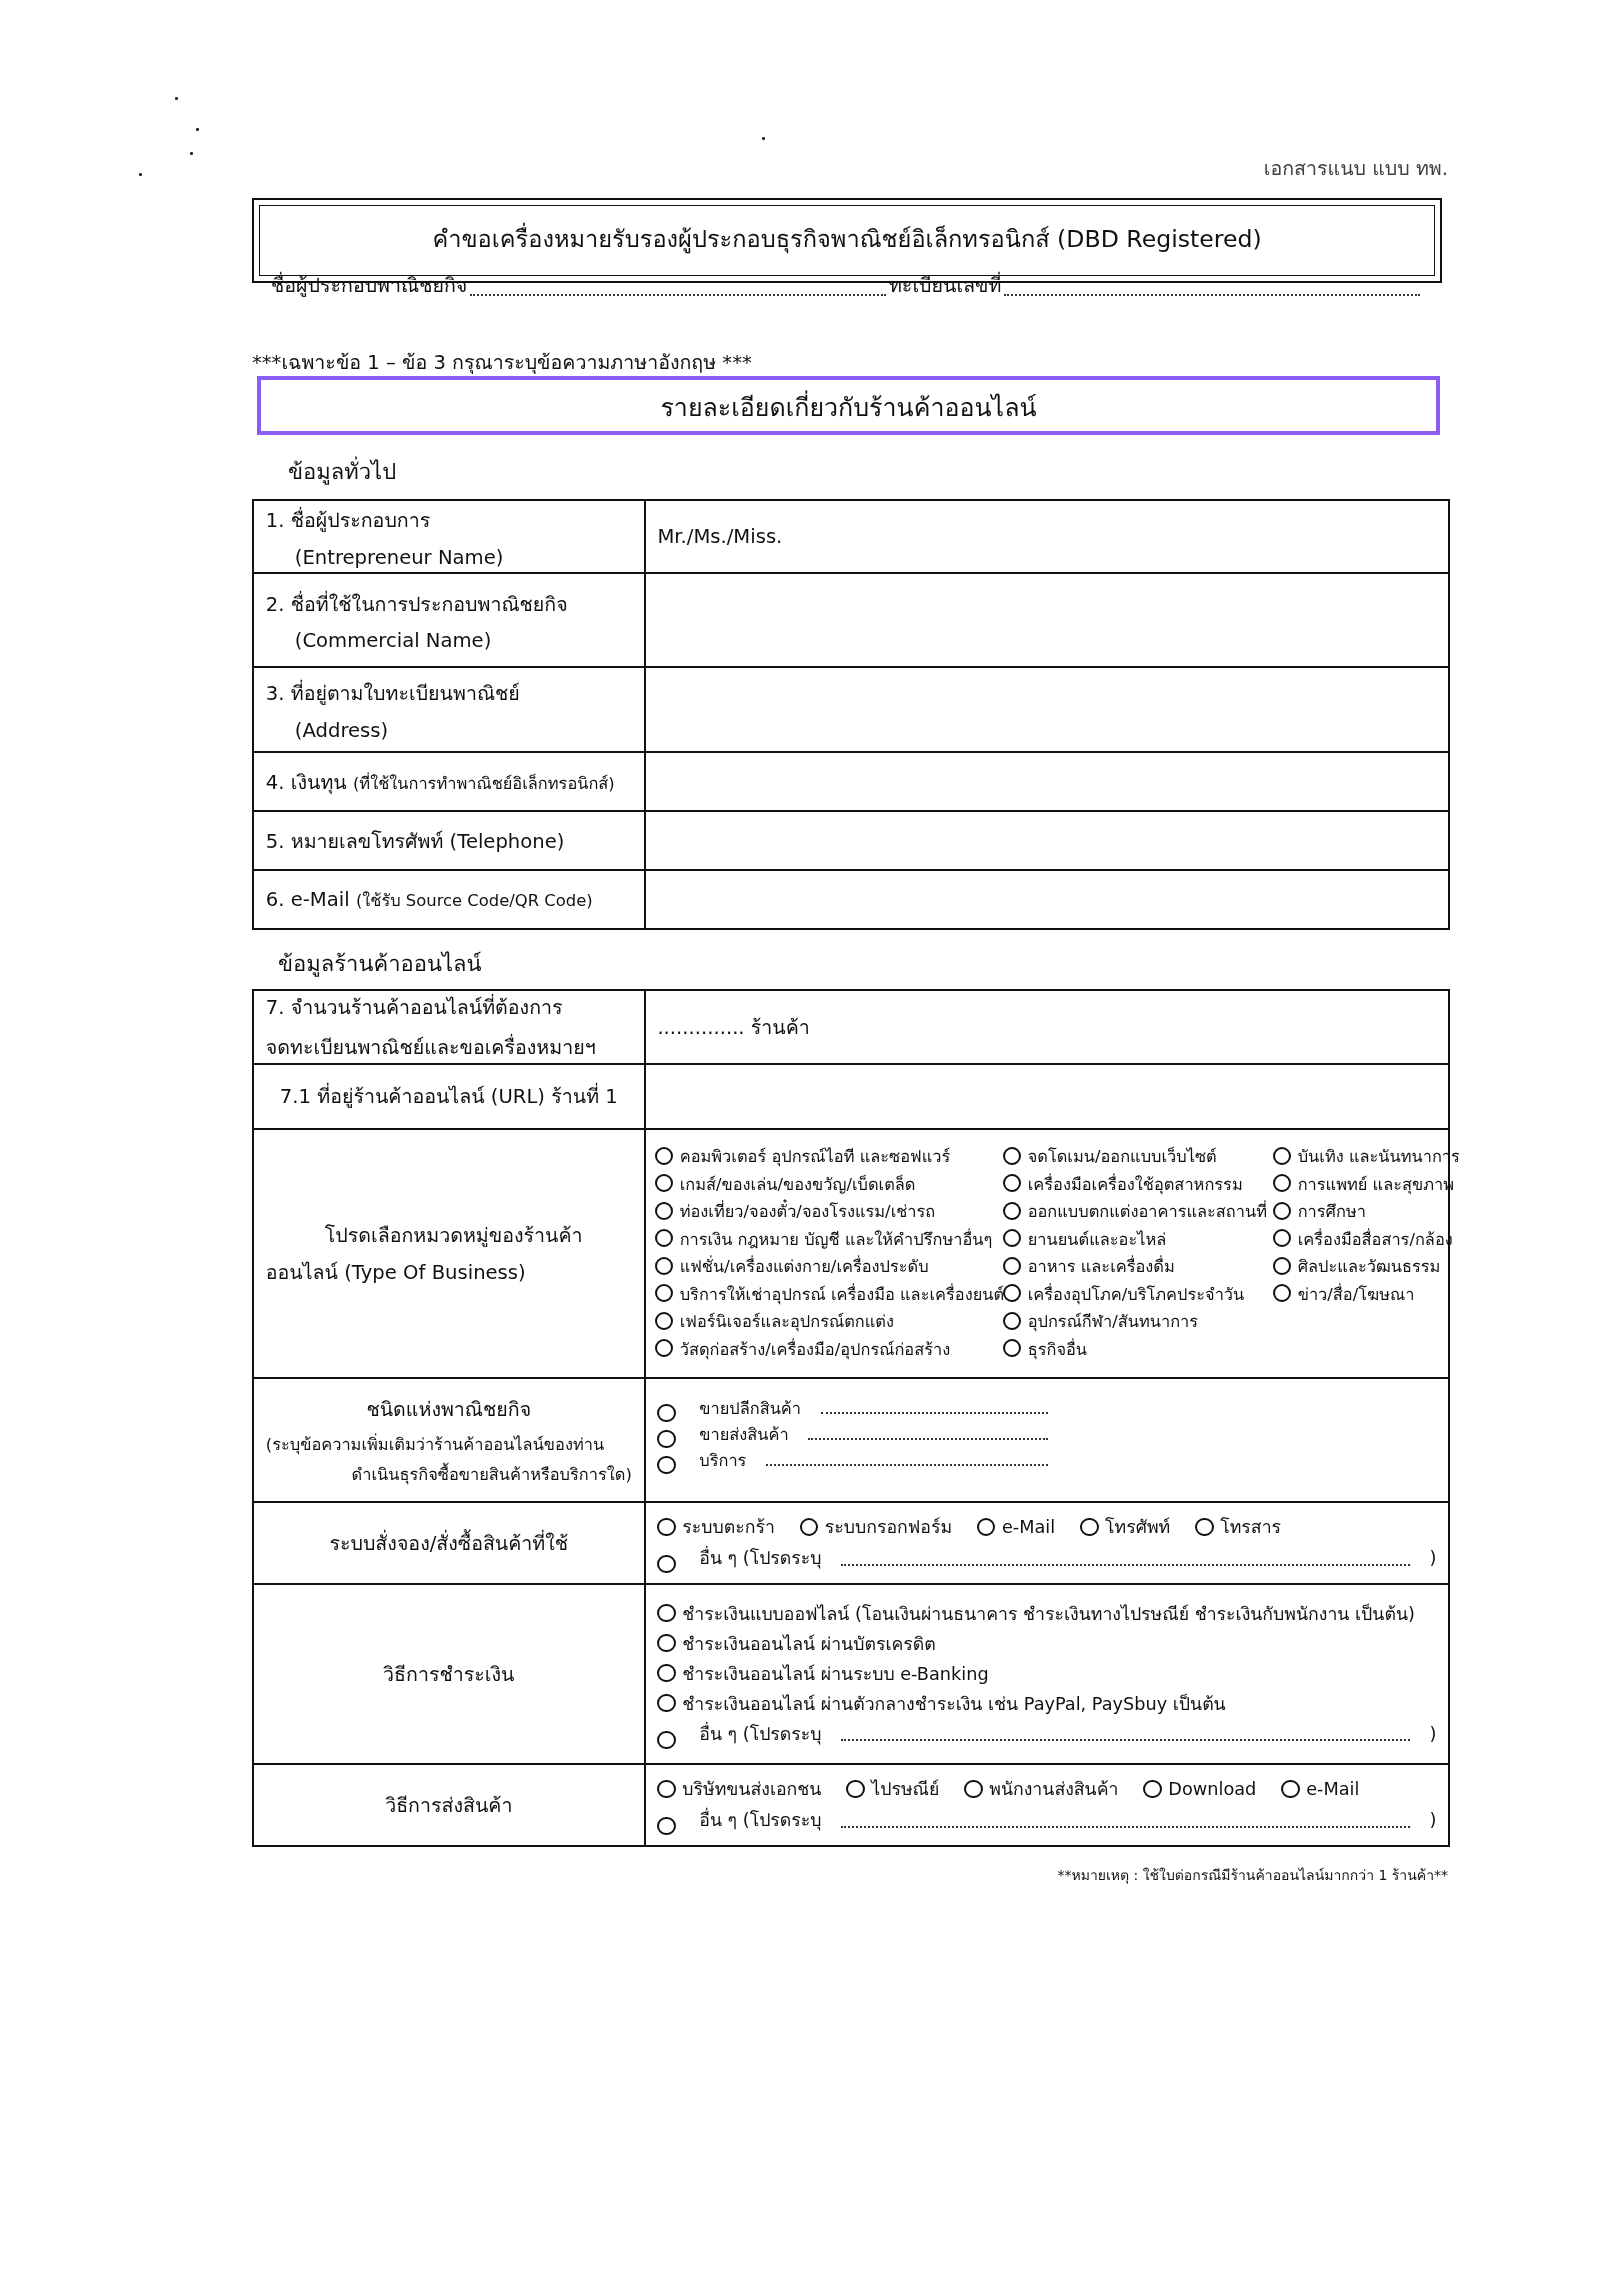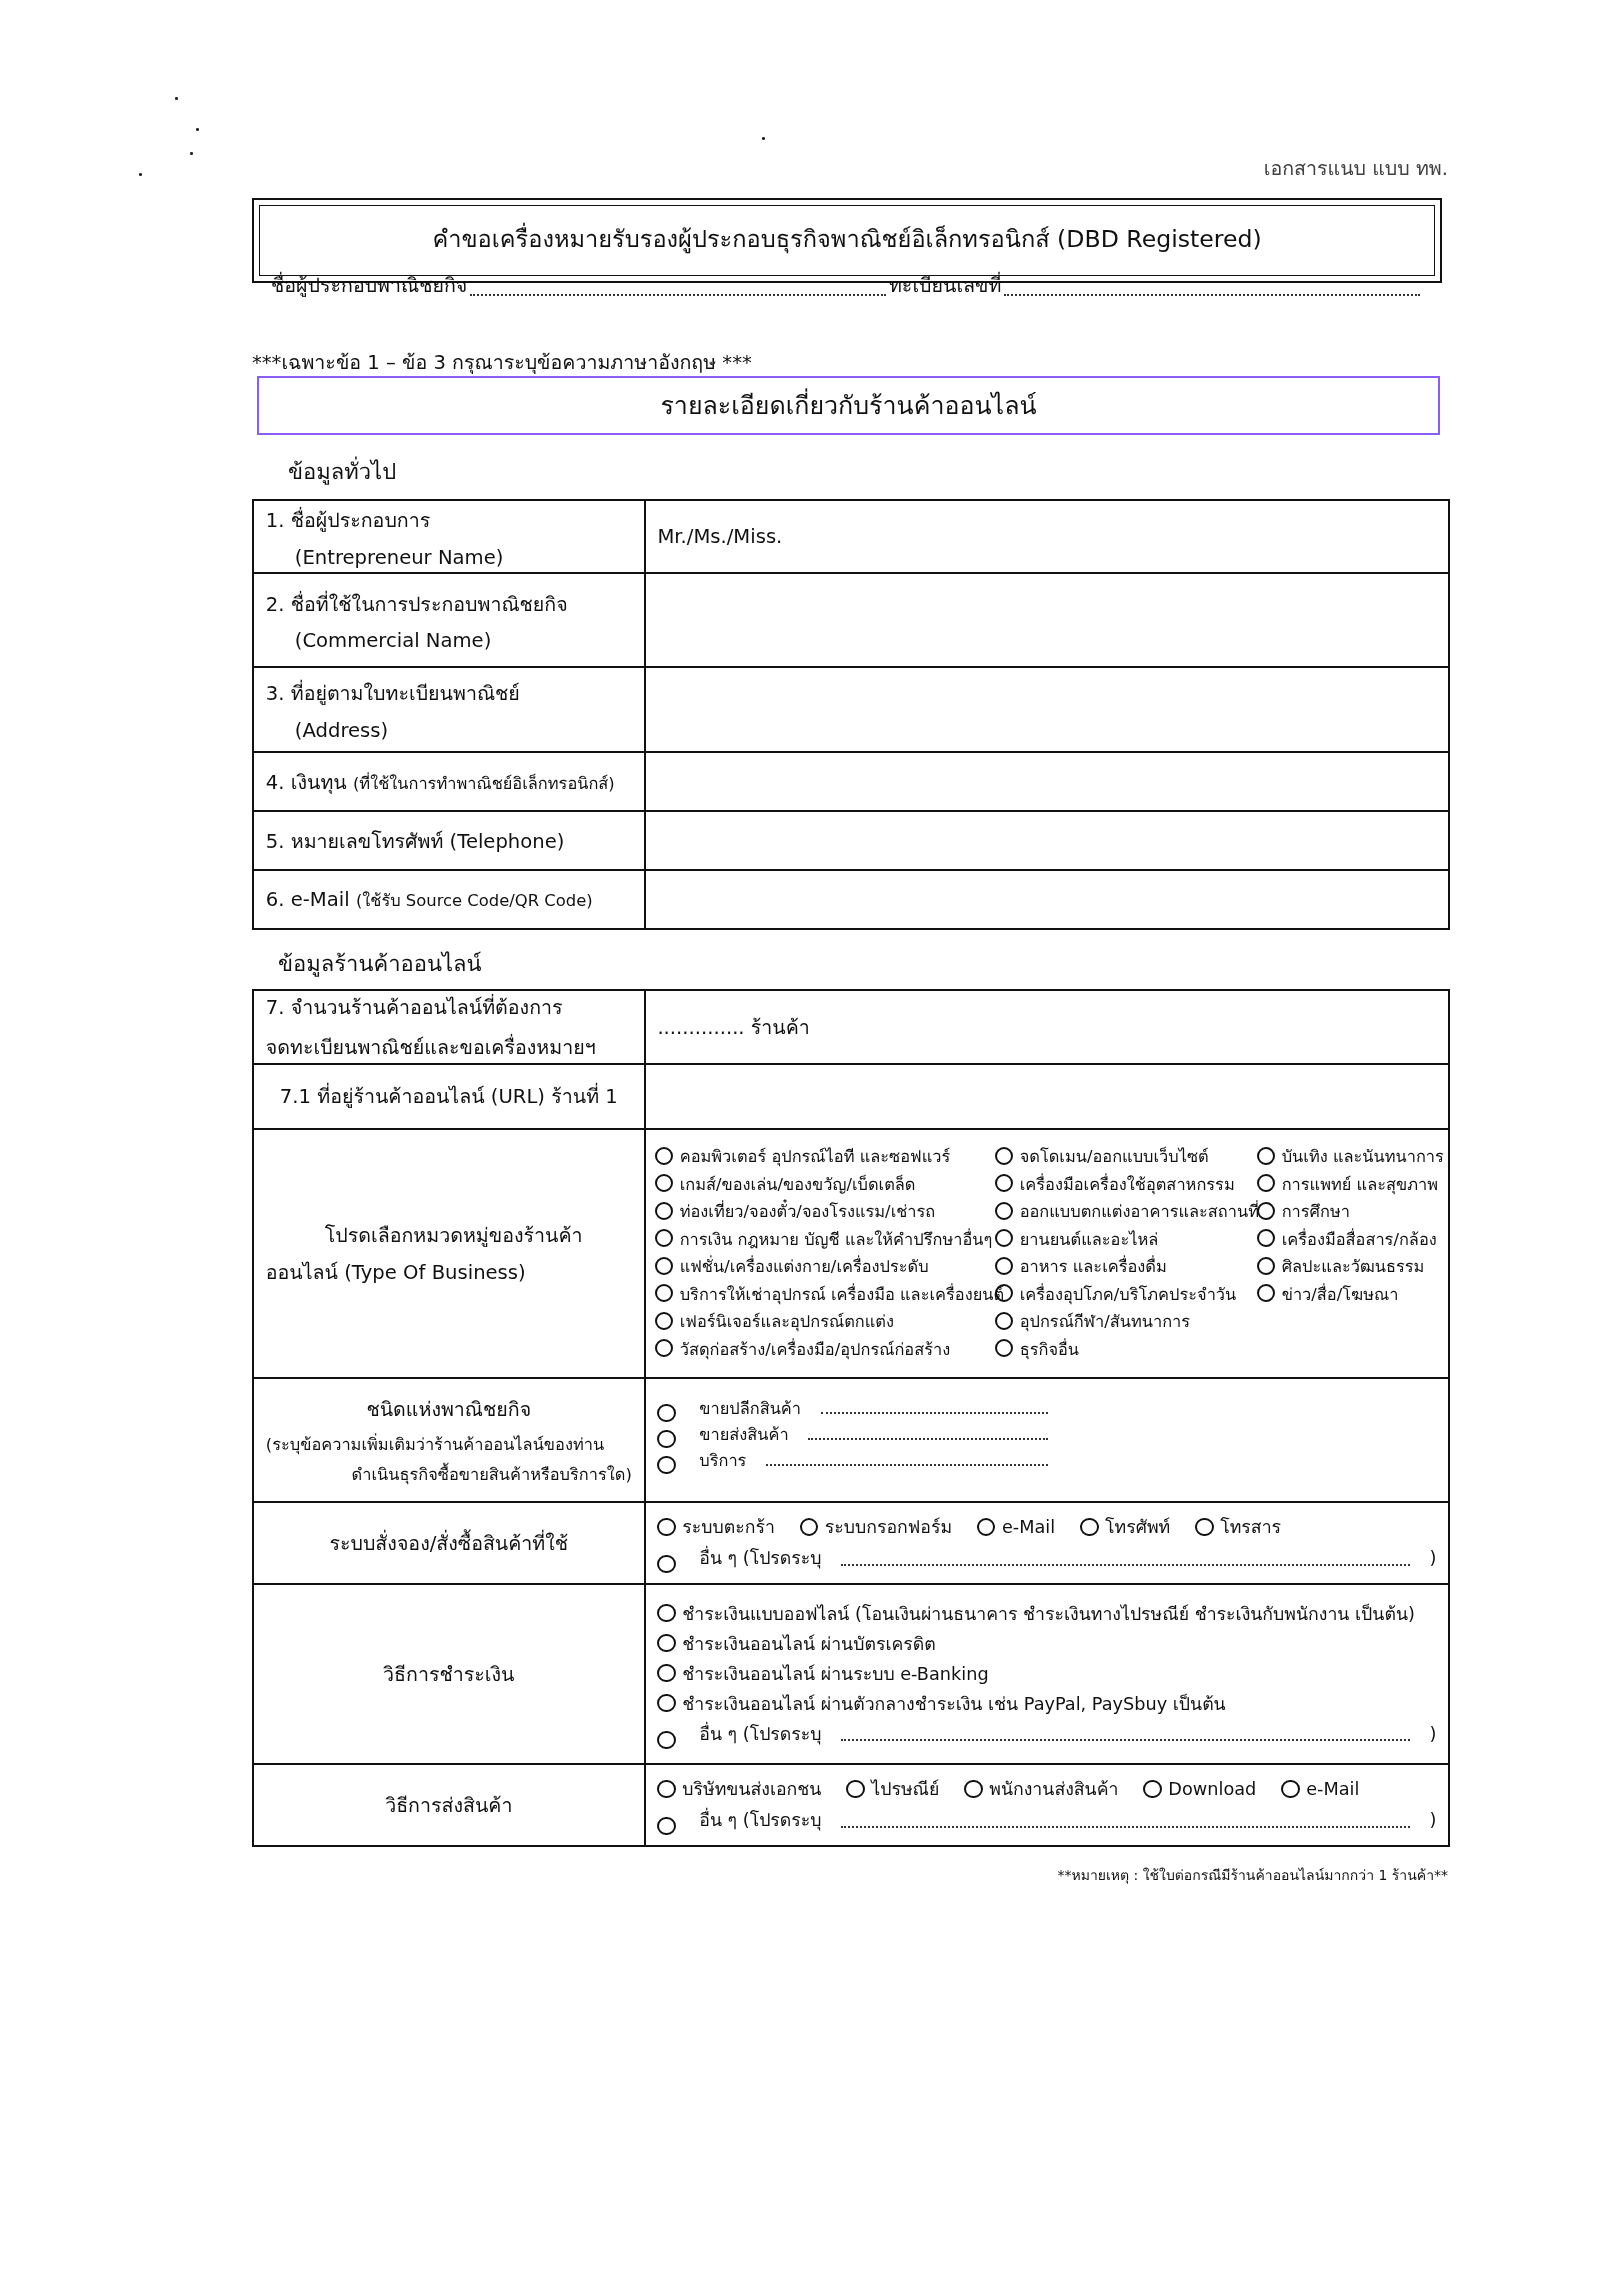"รายละเอียดเกี่ยวกับร้านค้าออนไลน์" .section-banner { border: 2px solid #8b5cf6 -> 4px solid #8b5cf6 }
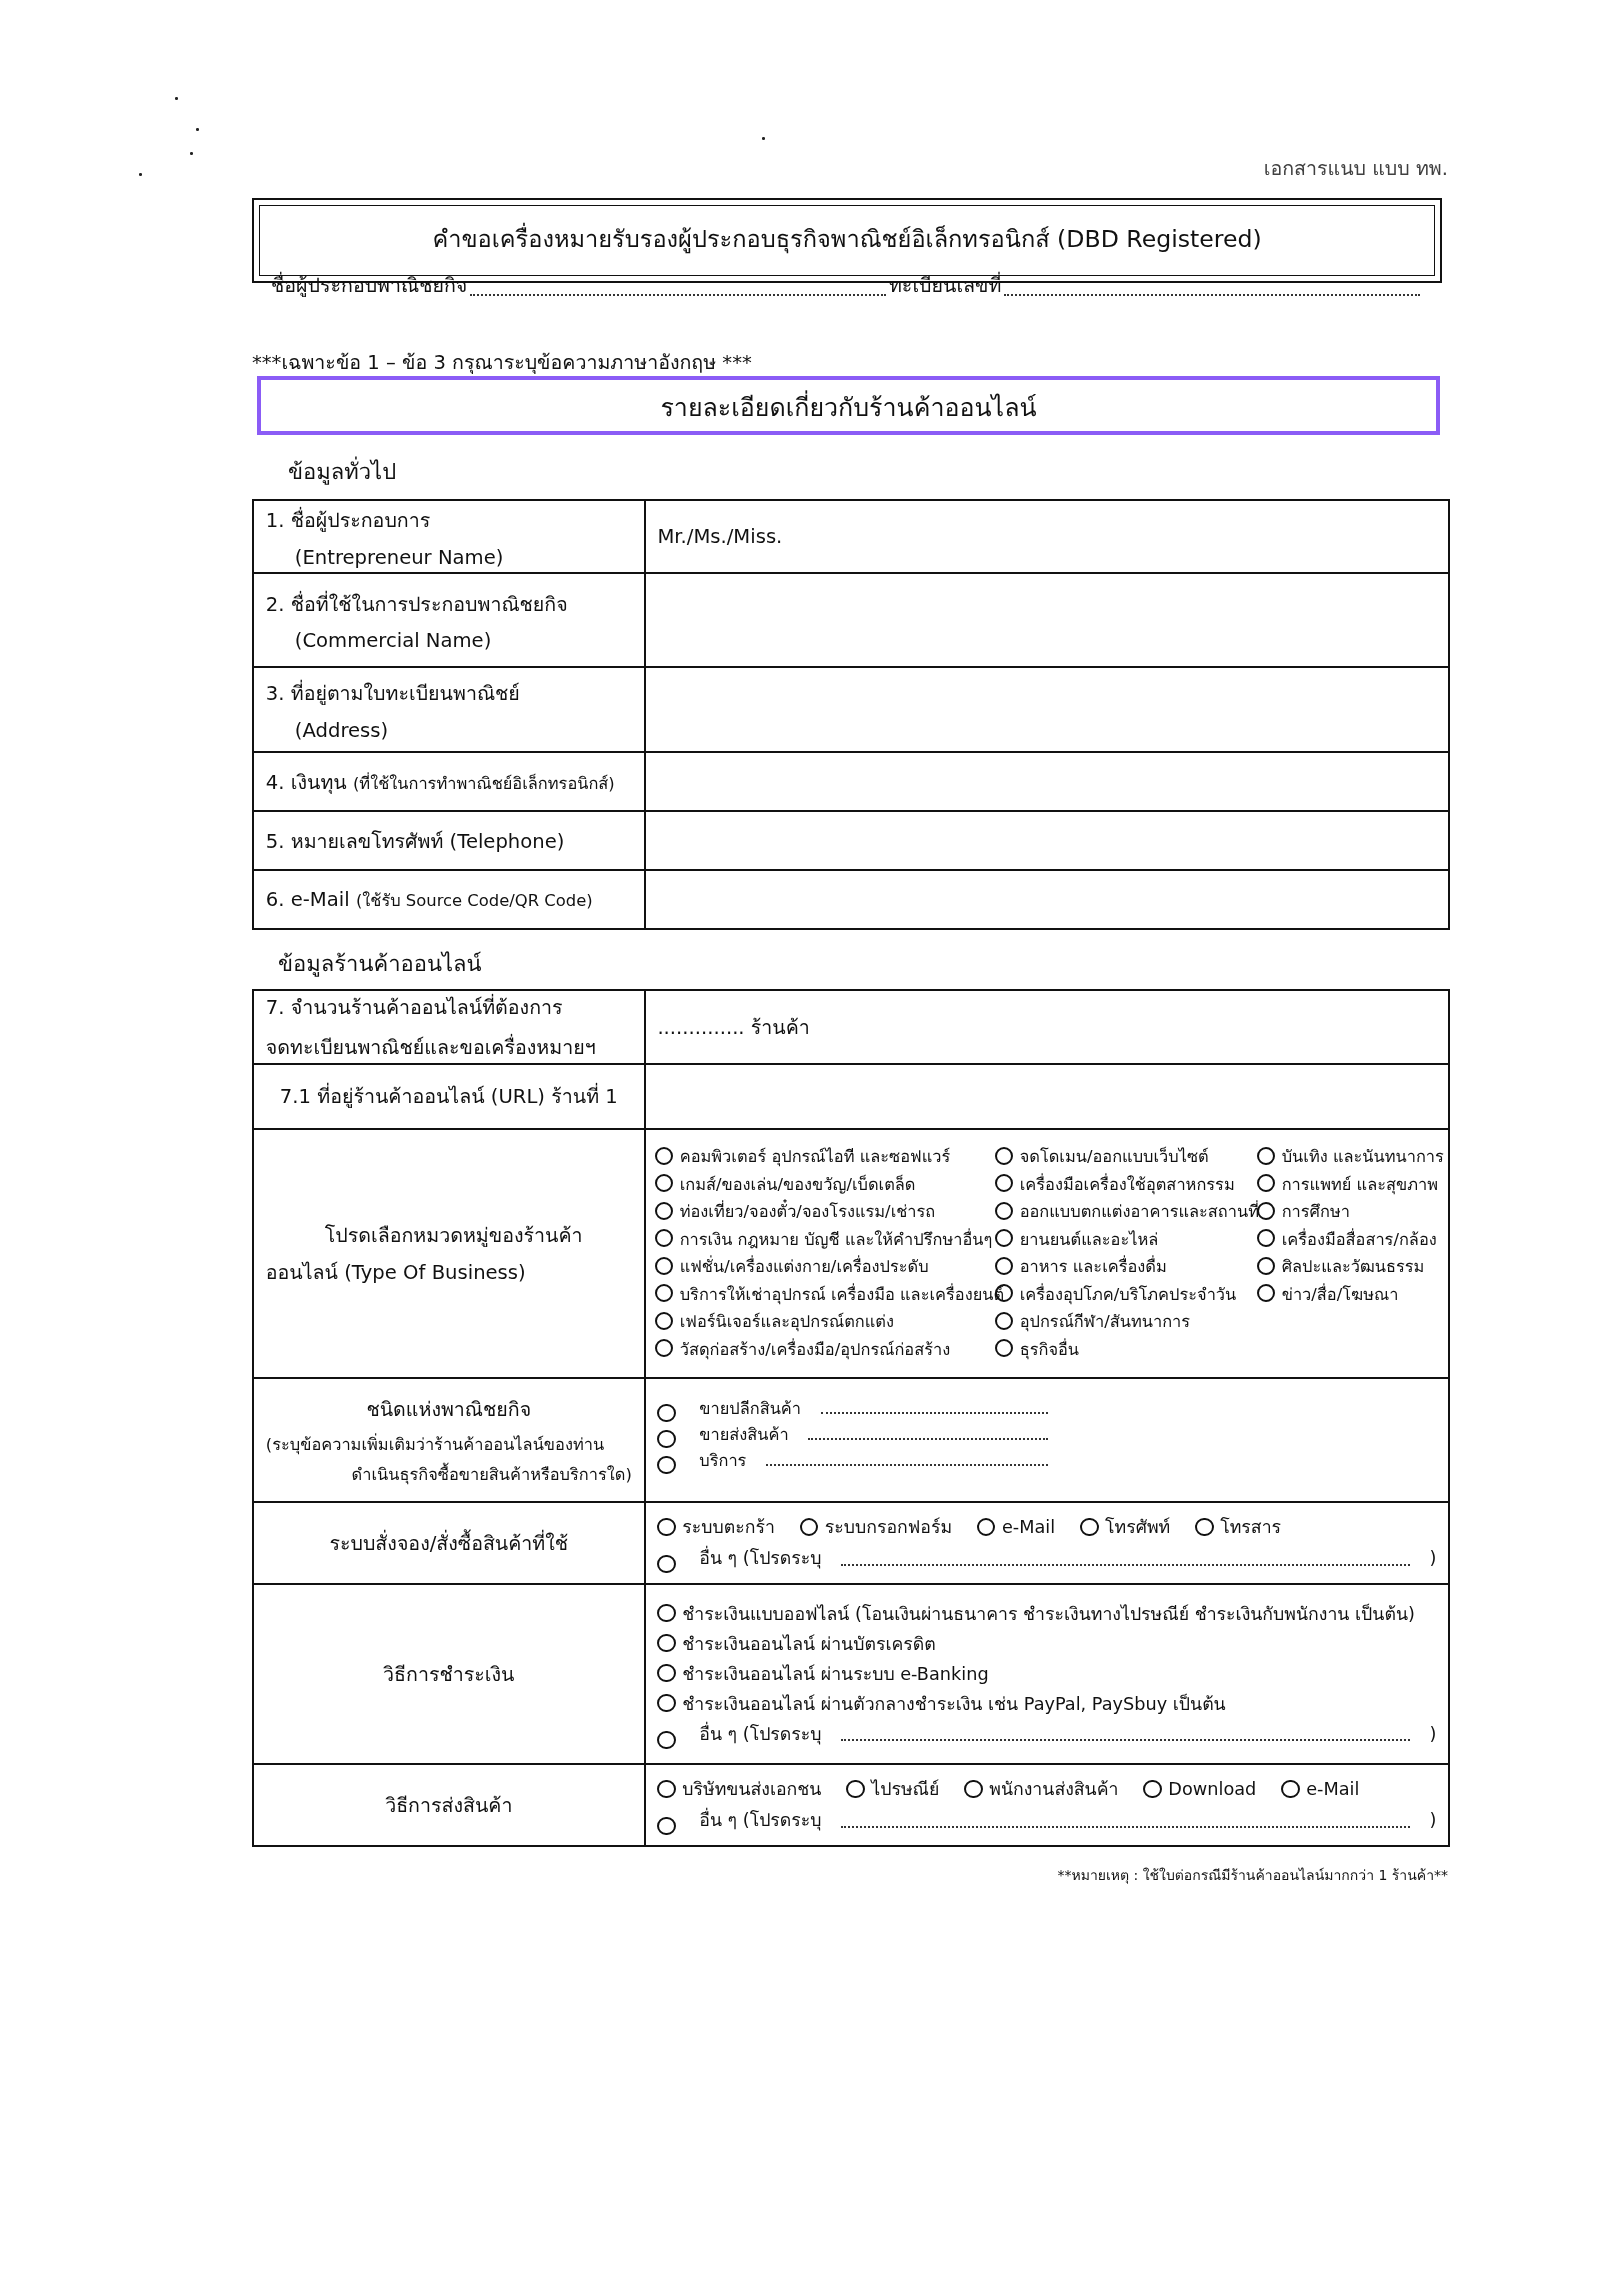"คอมพิวเตอร์ อุปกรณ์ไอที และซอฟแวร์" .biz-grid { column-gap: 0 -> 8px }
